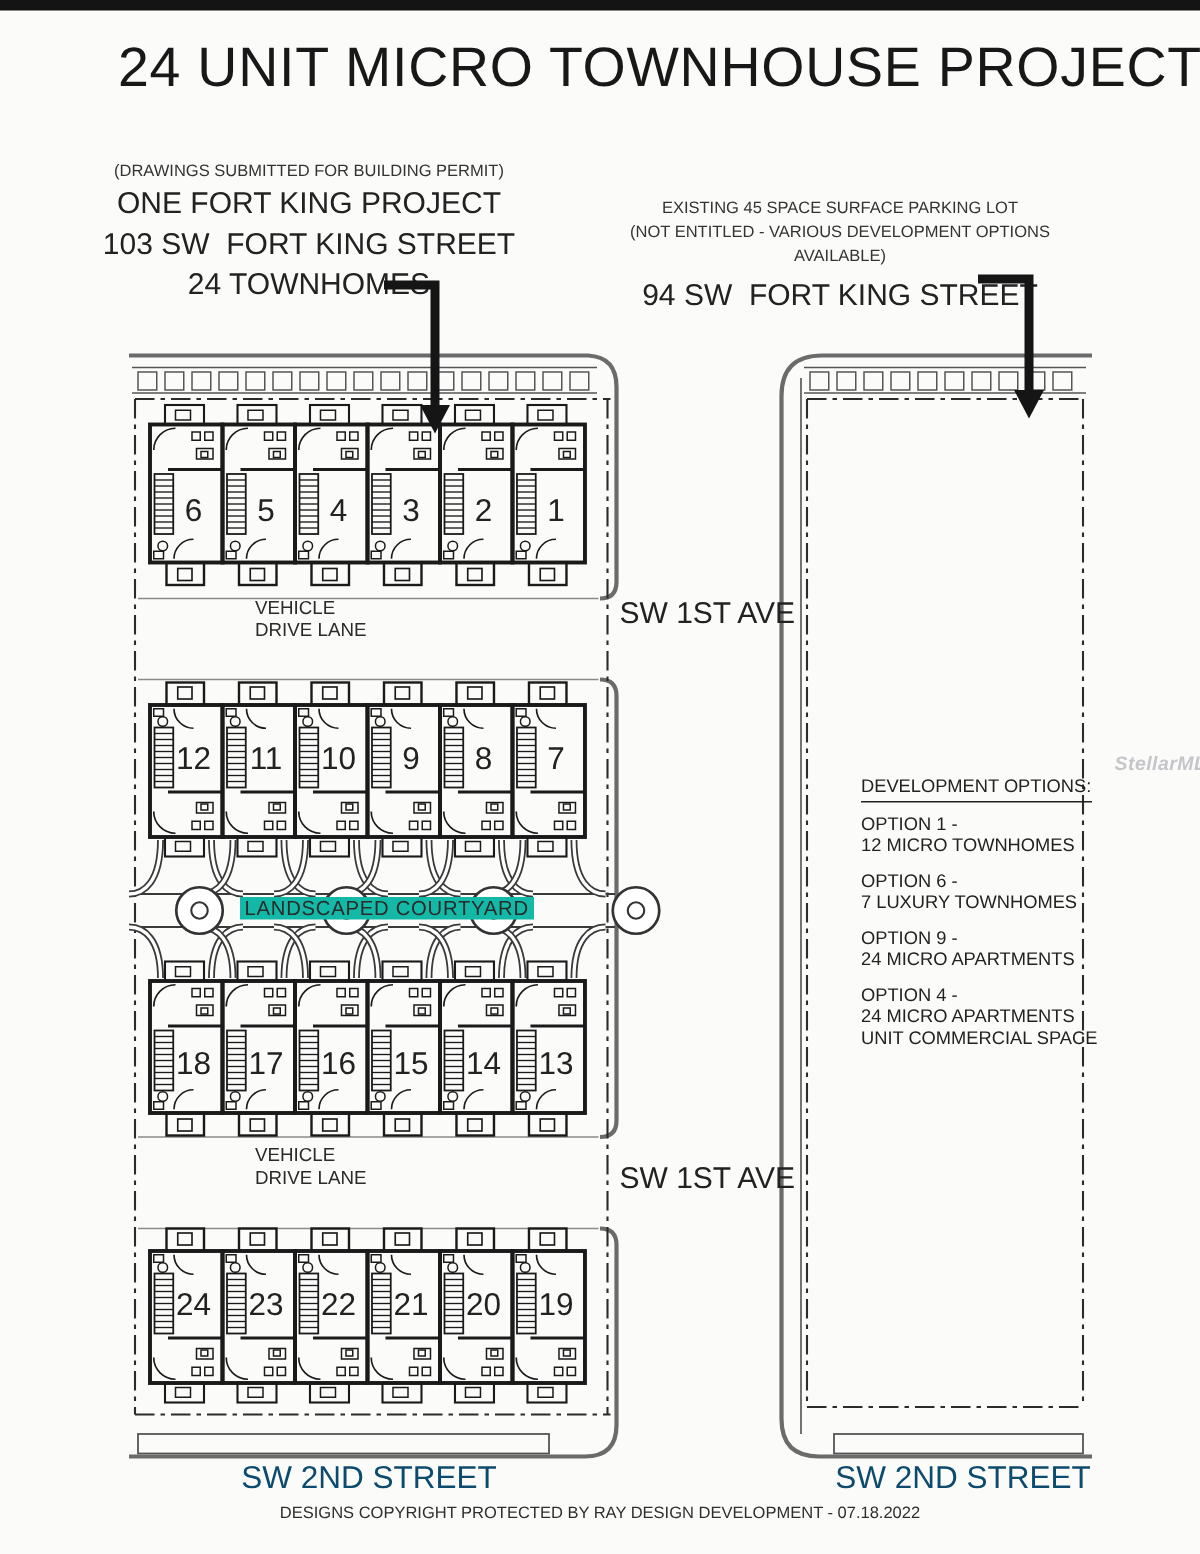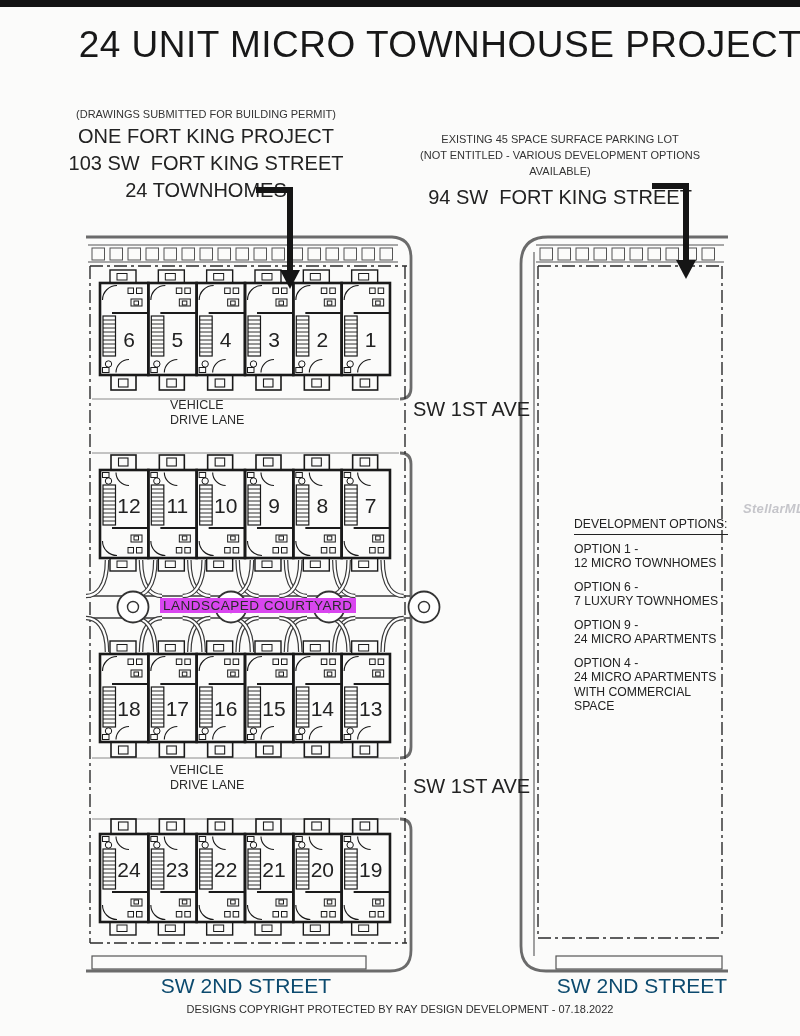"LANDSCAPED COURTYARD" .courtyard-label { background: #d946ef -> #14b8a6 }
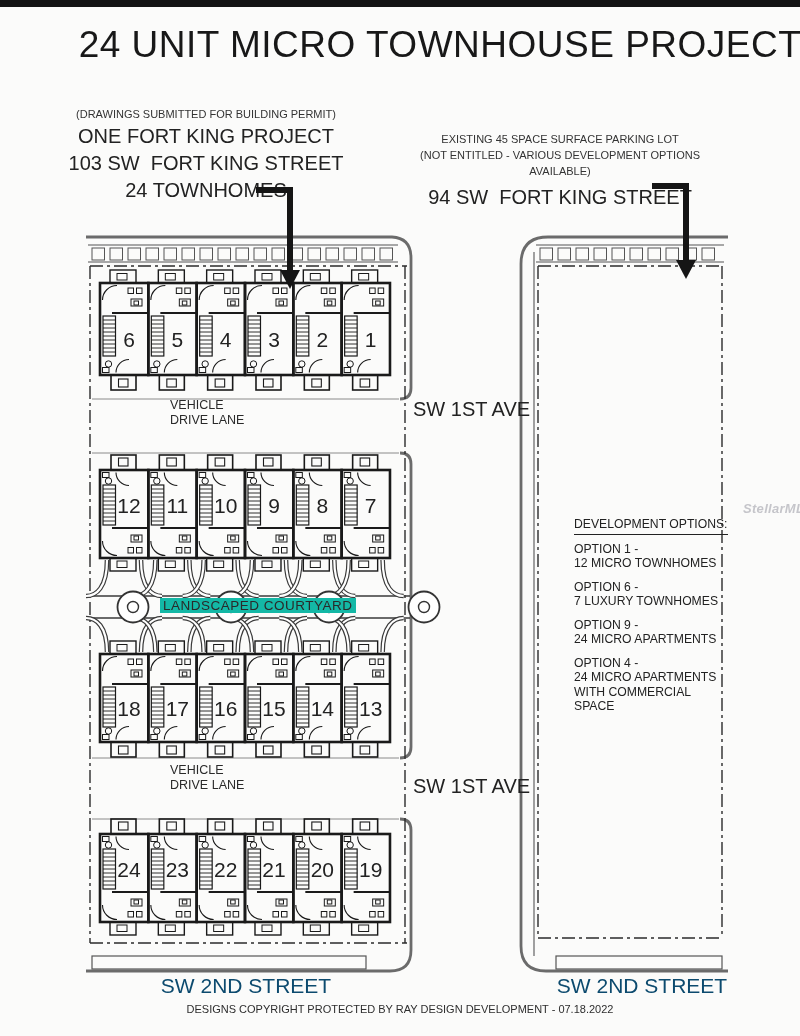"WITH COMMERCIAL SPACE" div { text: WITH -> UNIT }
